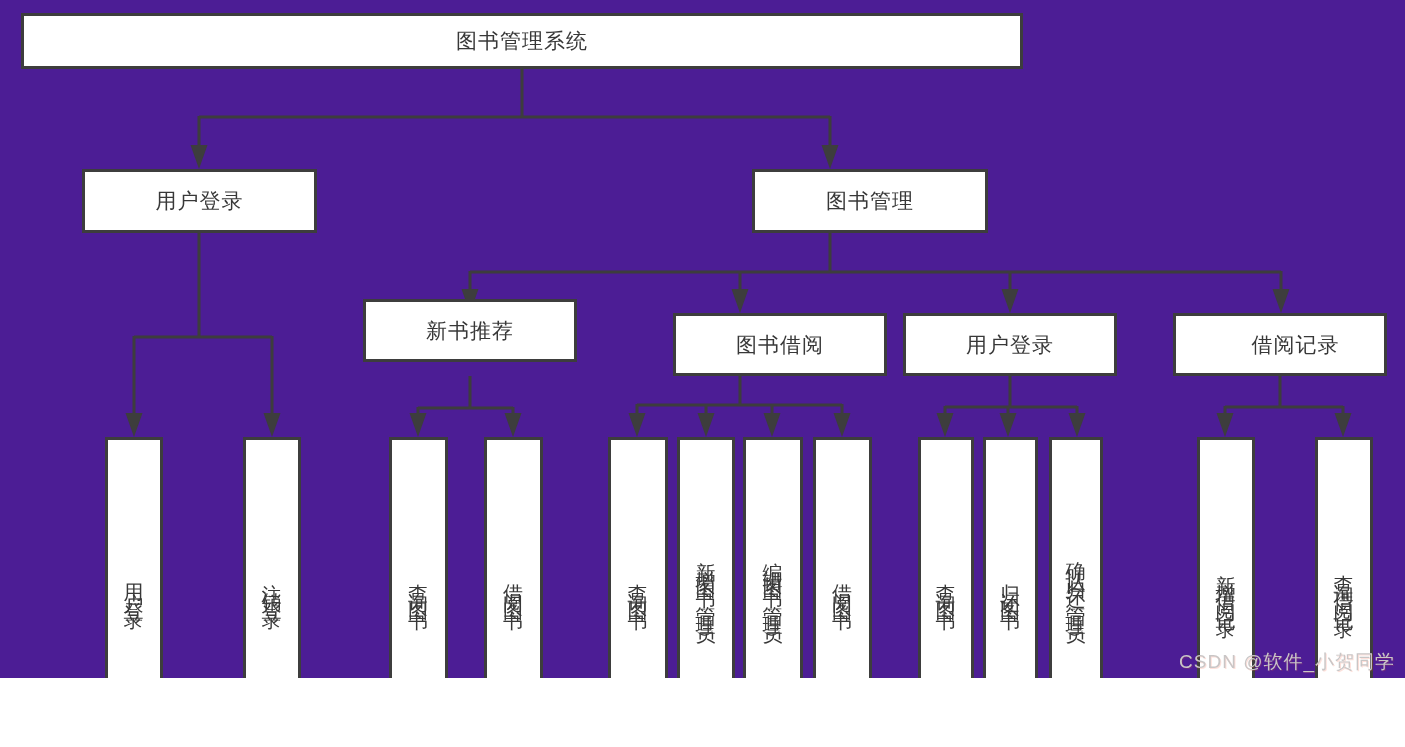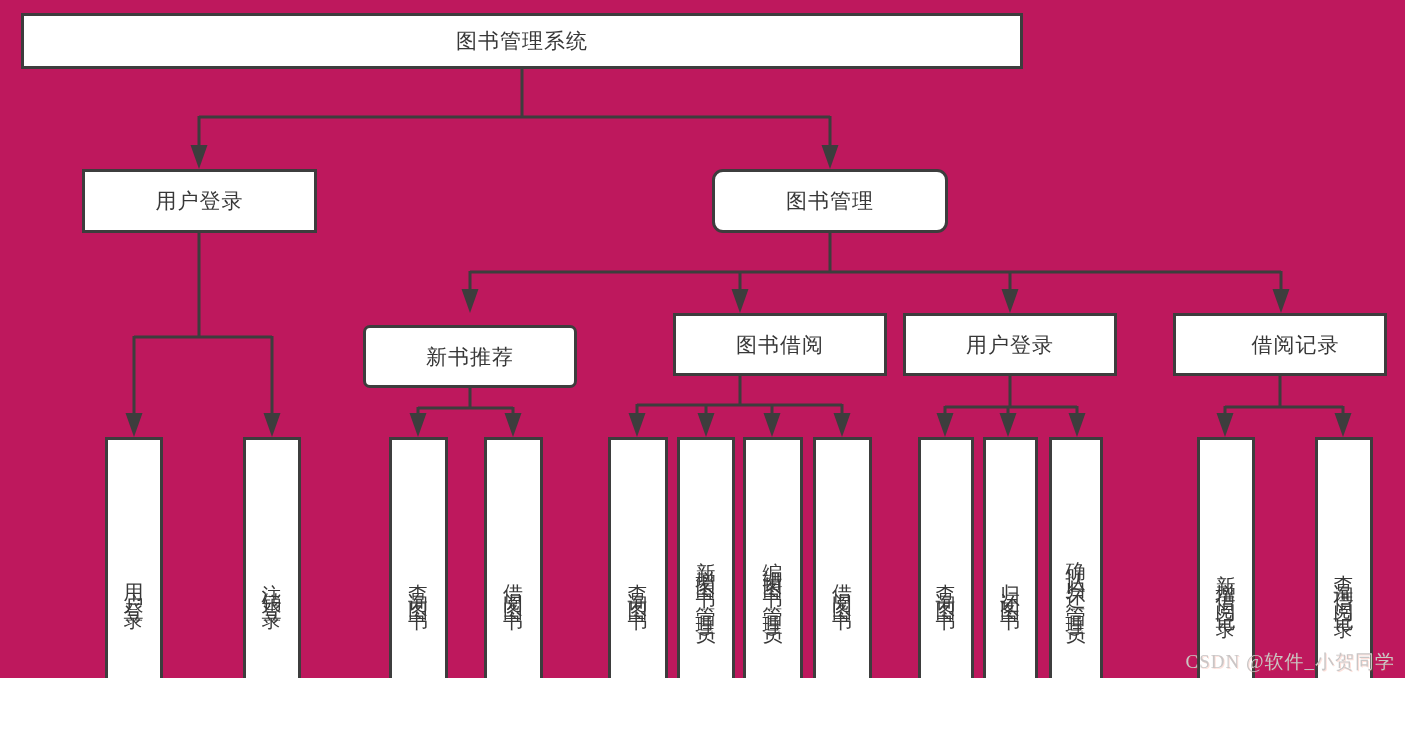"图书管理系统" .canvas { background: #be185d -> #4c1d95; font-family: Liberation Serif, serif -> Liberation Sans, sans-serif }
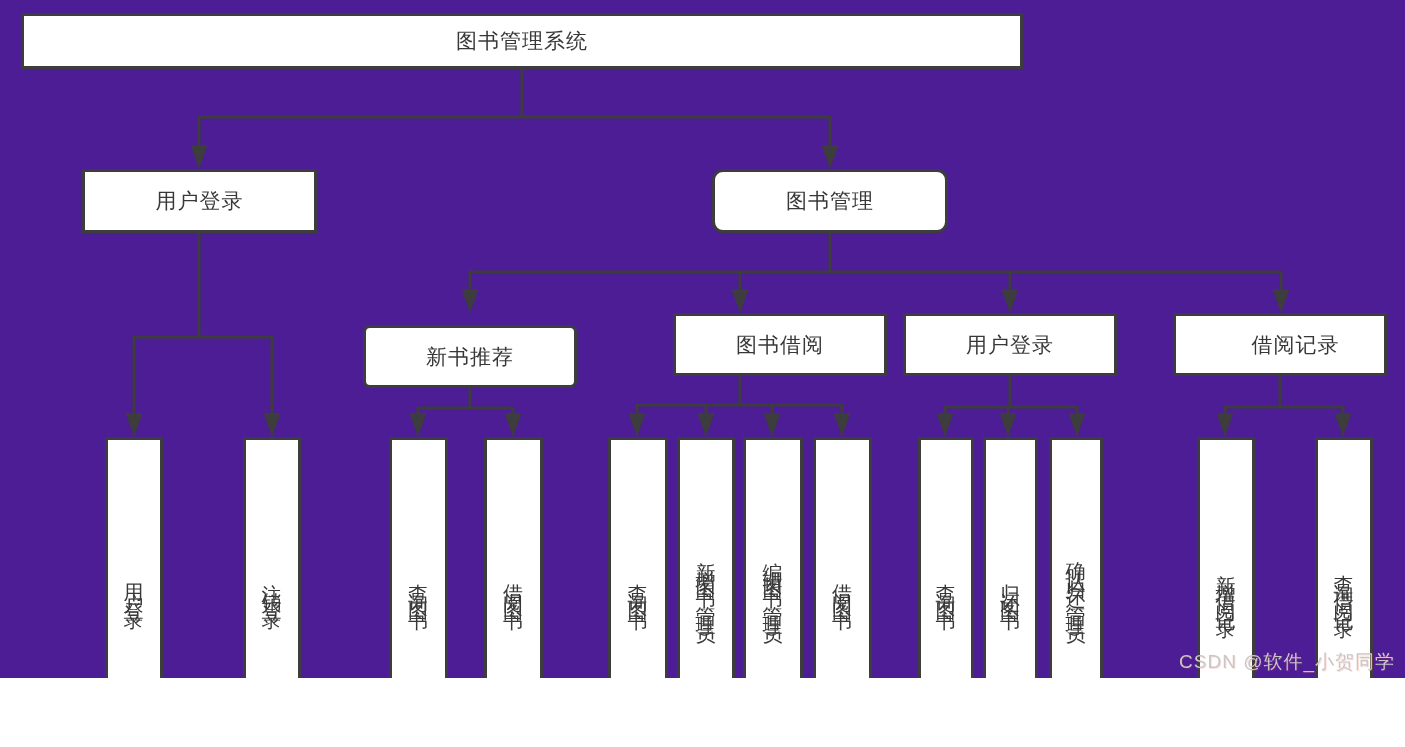"图书管理" div.node { border-radius: 11px -> none; left: 712px -> 752px }
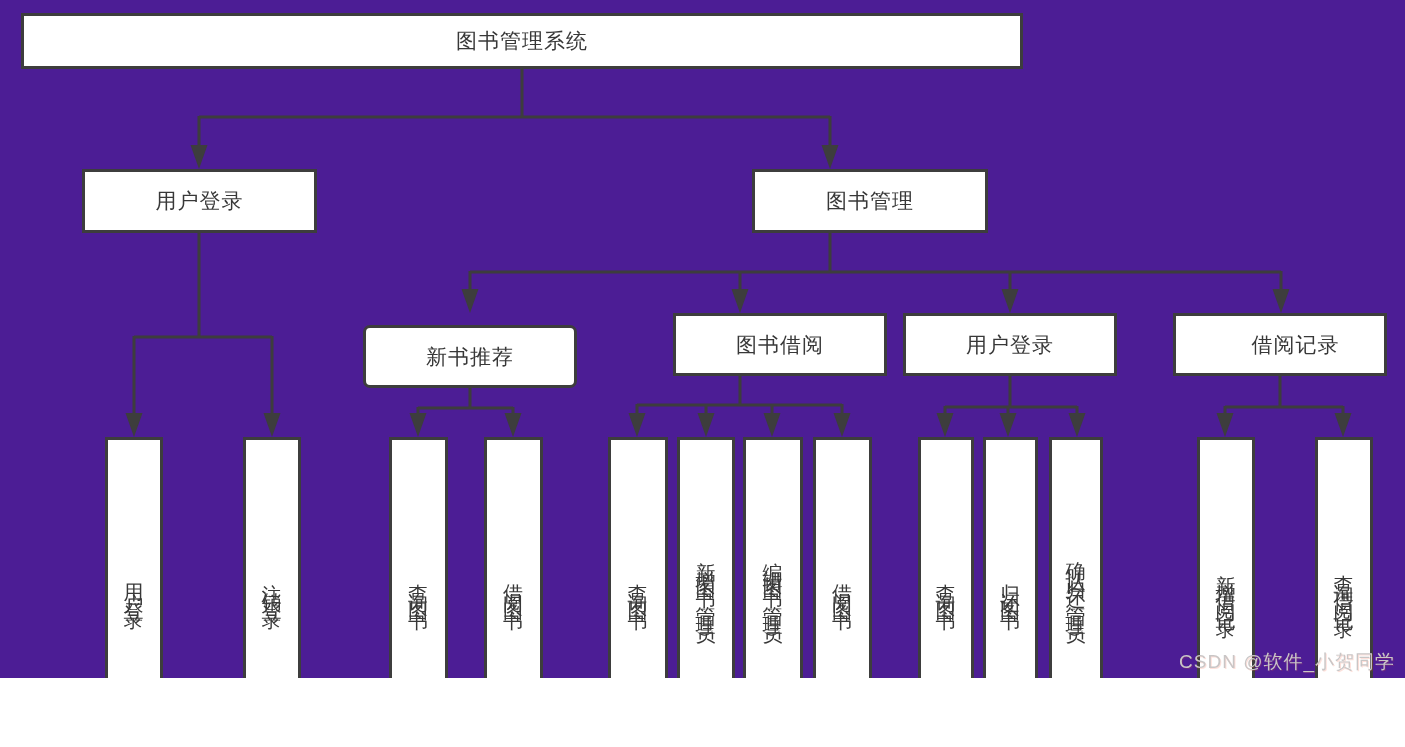"新书推荐" div.node { border-radius: 7px -> none; top: 325px -> 299px }
